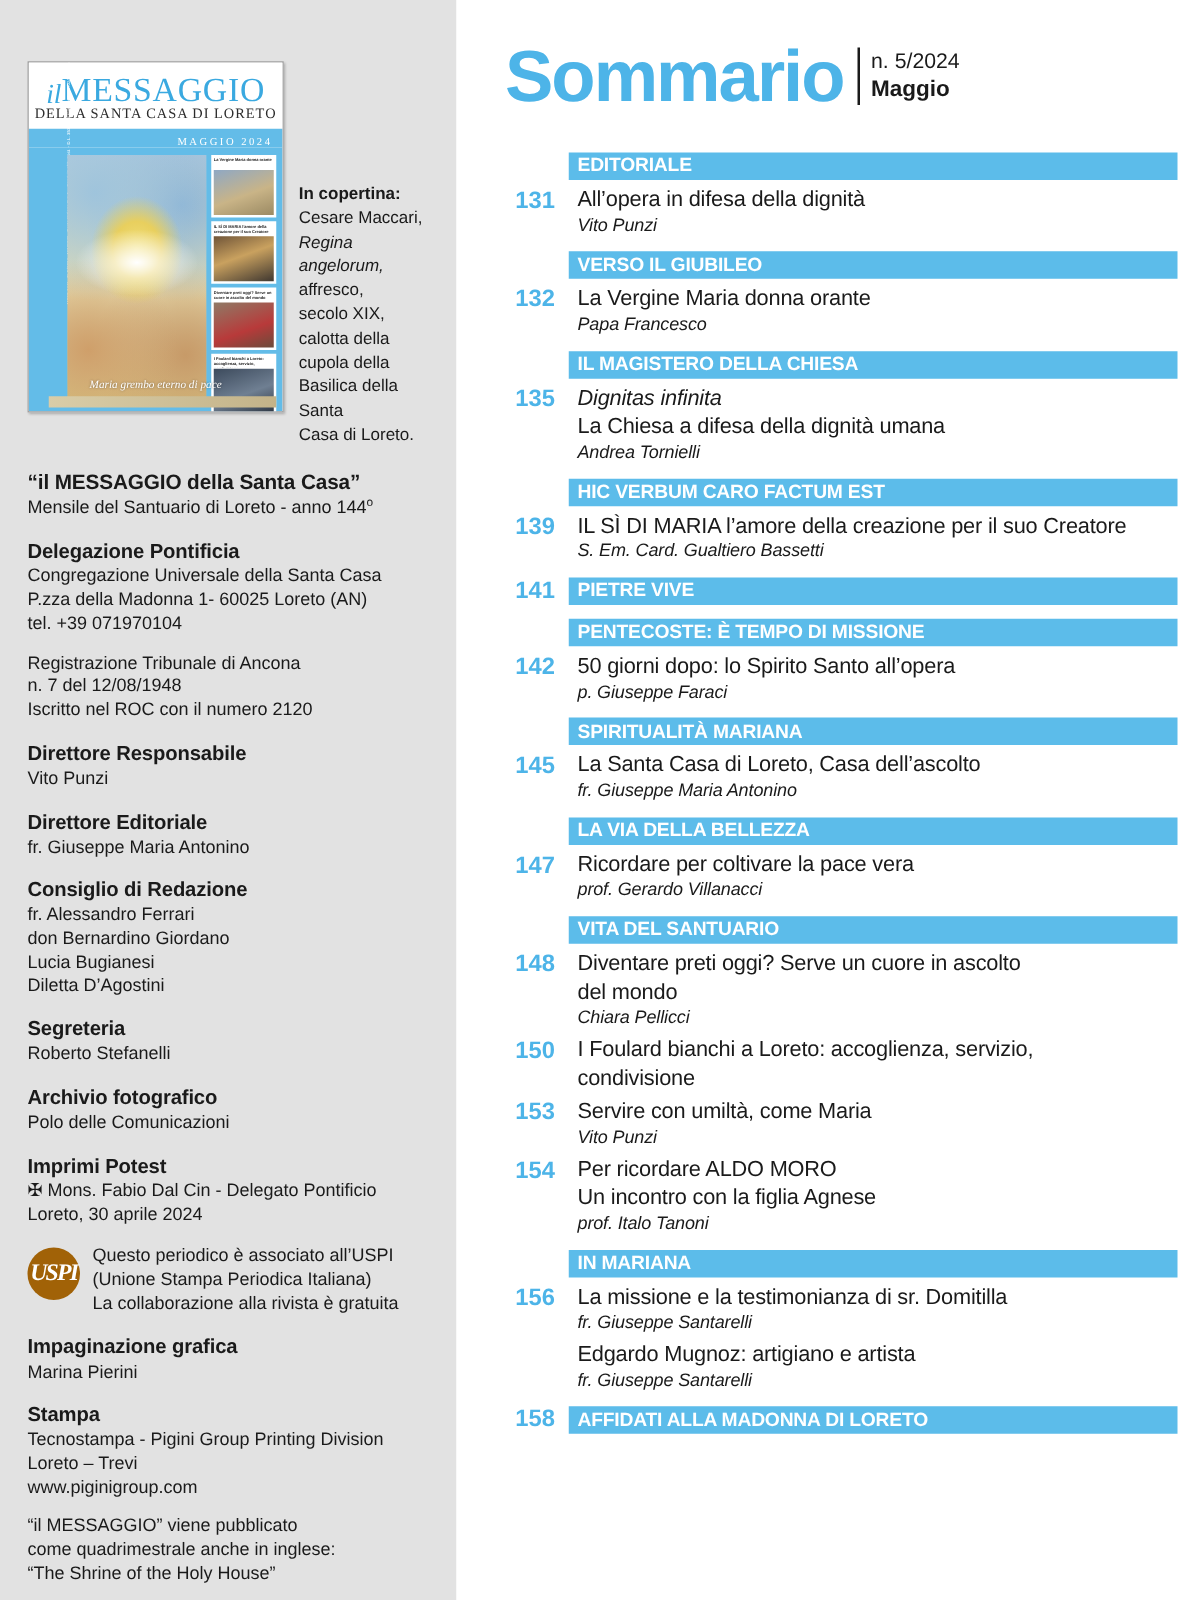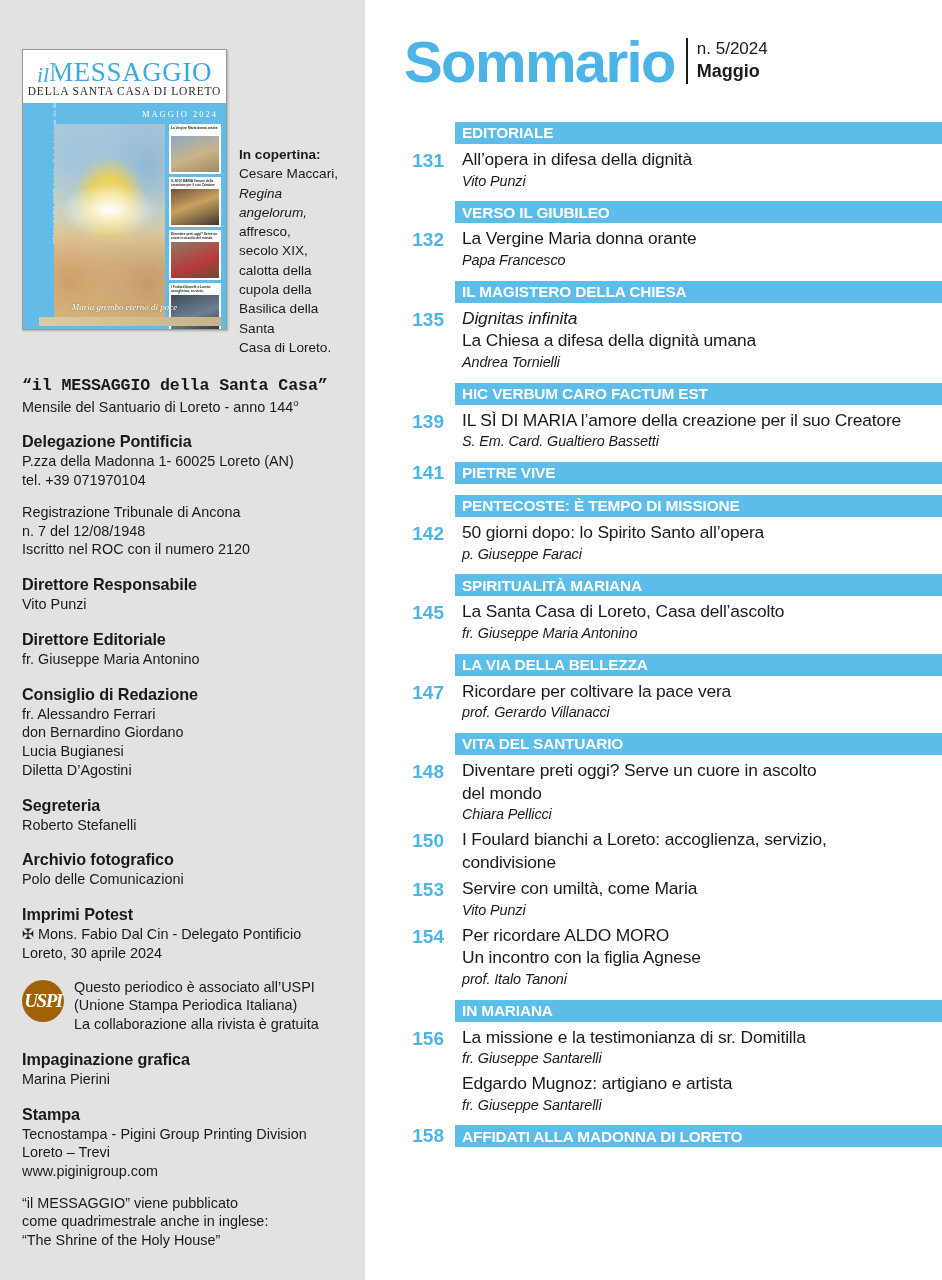"“il MESSAGGIO della Santa Casa”" .colo-title { font-family: Liberation Mono, monospace -> none }
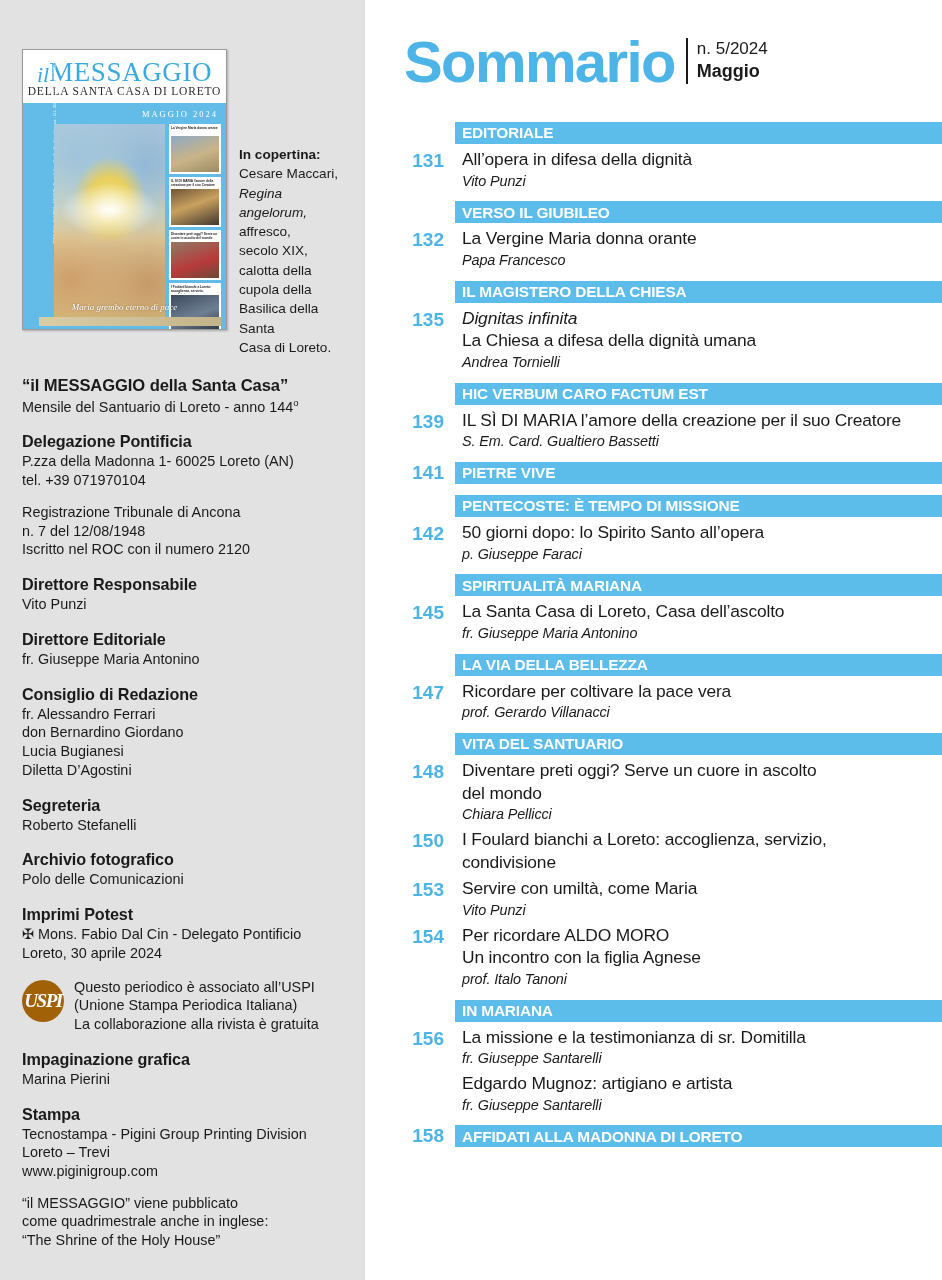"Congregazione Universale della Santa" div.c-line { html: none -> <div>Congregazione Universale della Santa Casa</div> }
